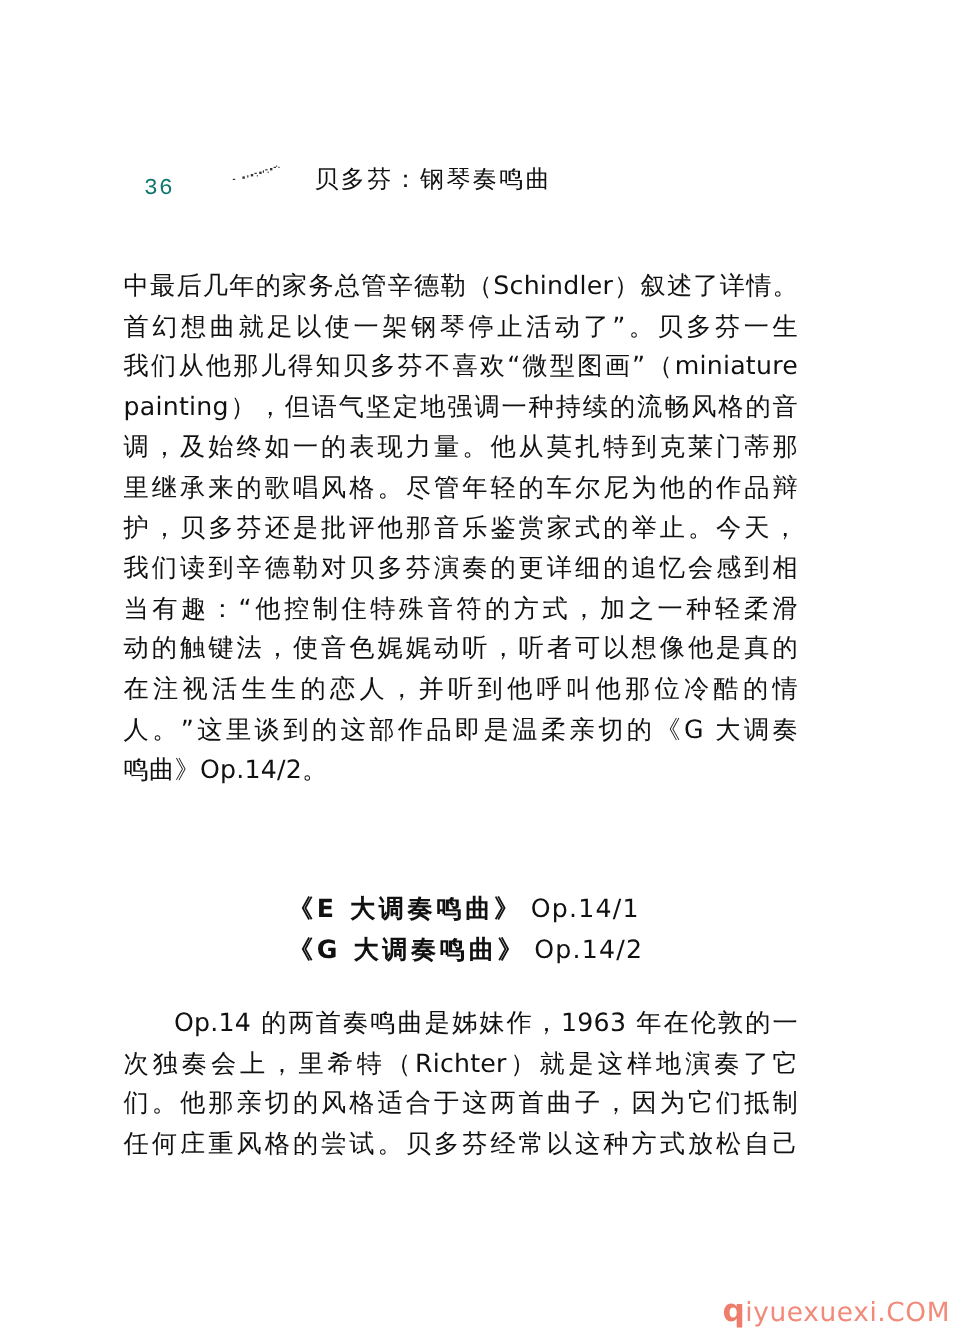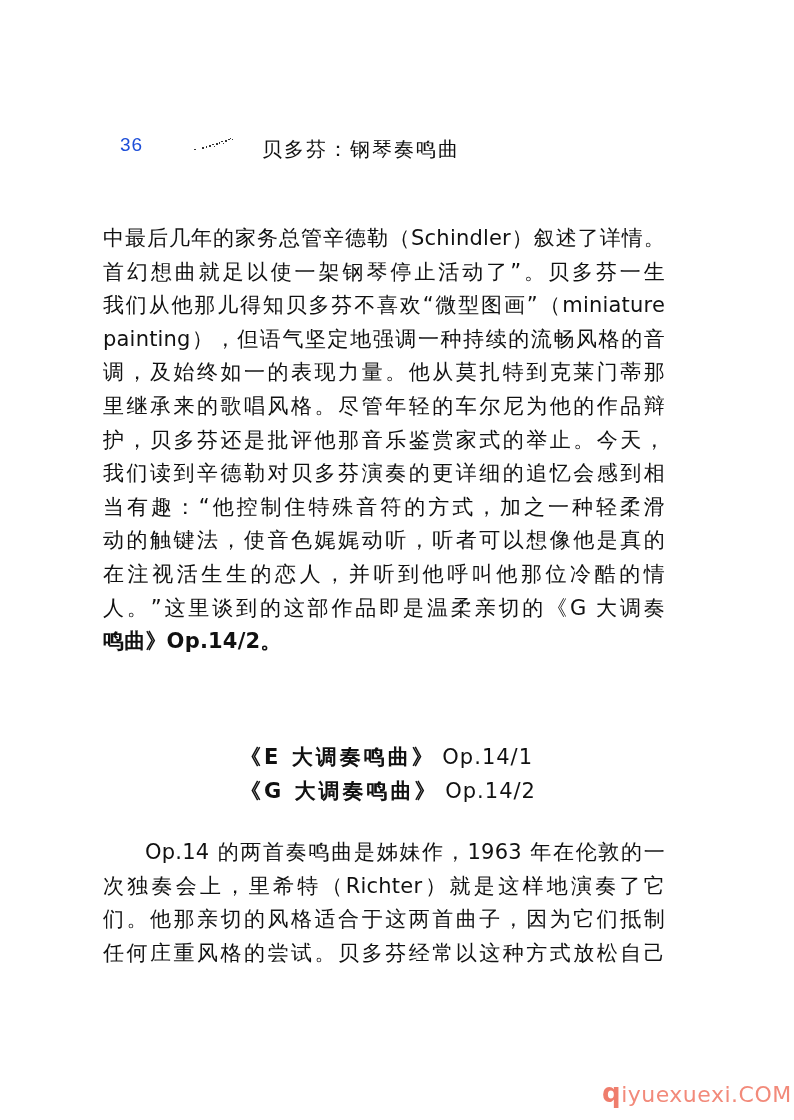"36" .page-number { color: #1d4ed8 -> #0f766e; font-family: Liberation Sans, sans-serif -> Liberation Mono, monospace; top: 0 -> 12px }
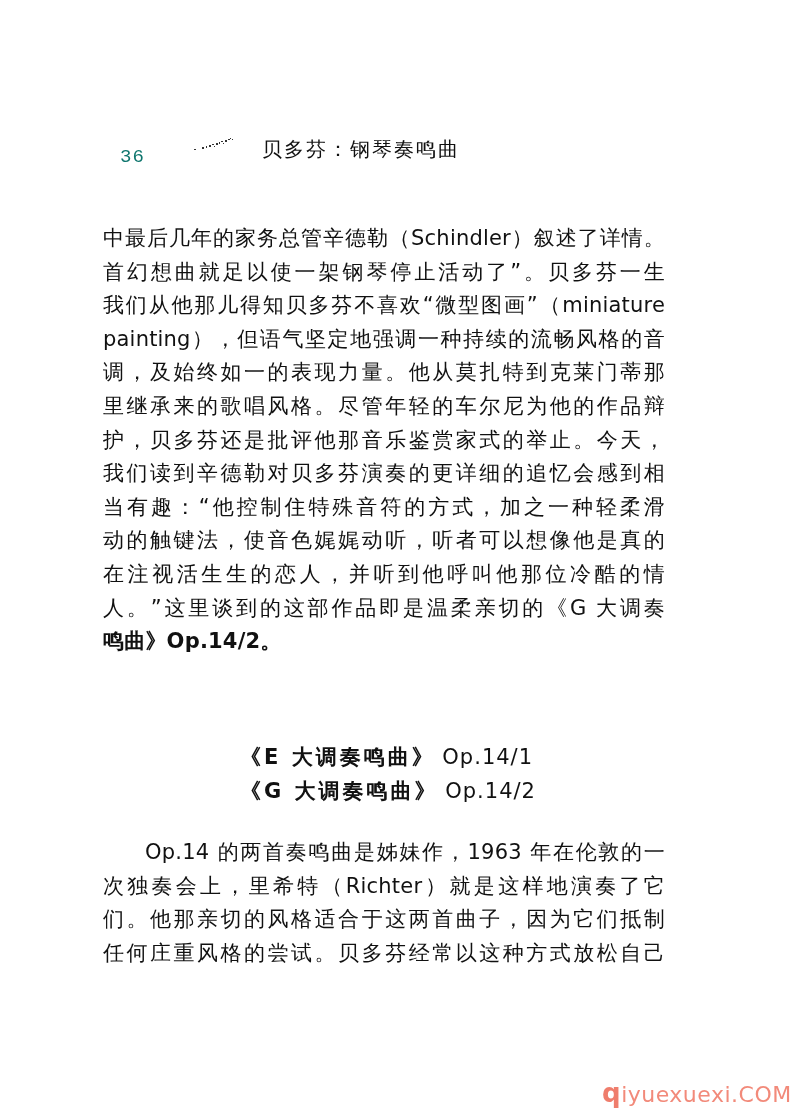"鸣曲》Op.14/2。" .body-text .line.last { font-weight: bold -> none }
